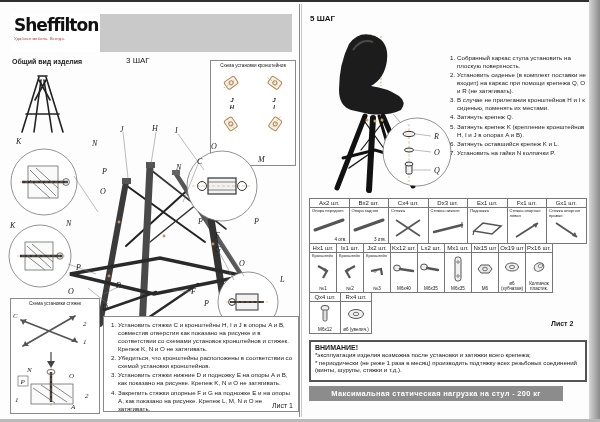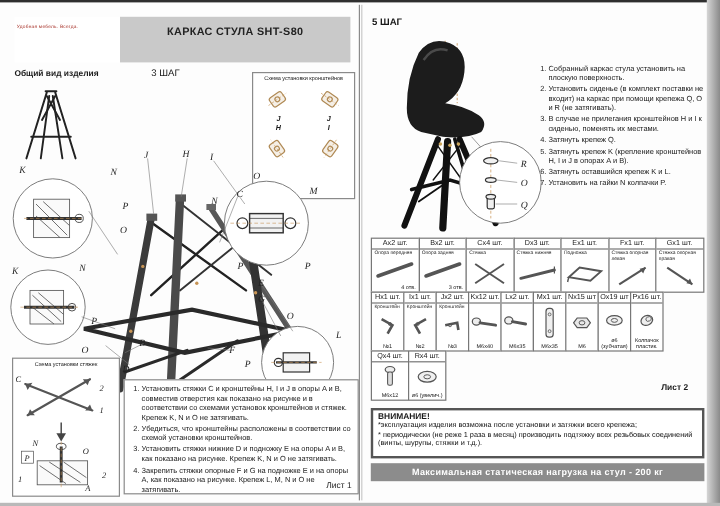"Sheffilton" div.logo-name { html: none -> <div>Sheffilton</div> }
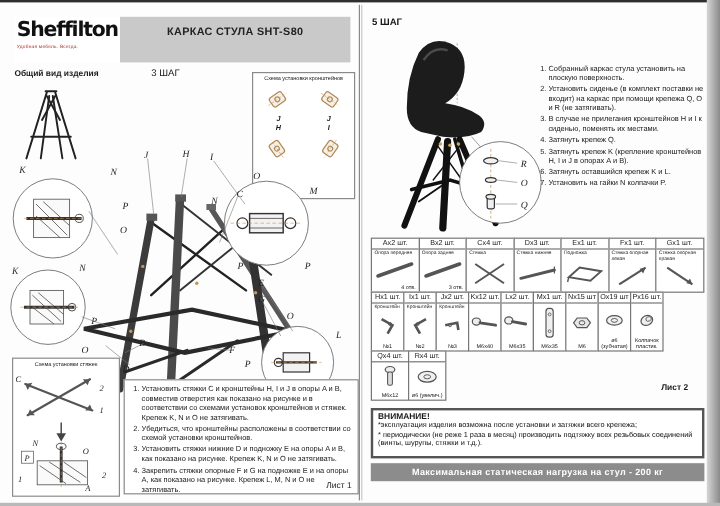"КАРКАС СТУЛА SHT-S80" div.title2 { html: <div>КАРКАС СТУЛА SHT-S80</div> -> none }
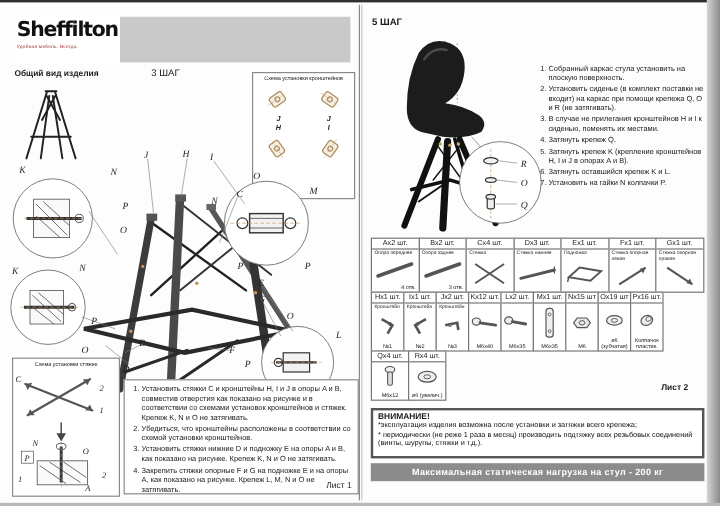"Максимальная статическая нагрузка на" .banner { width: 278px -> 254px }
